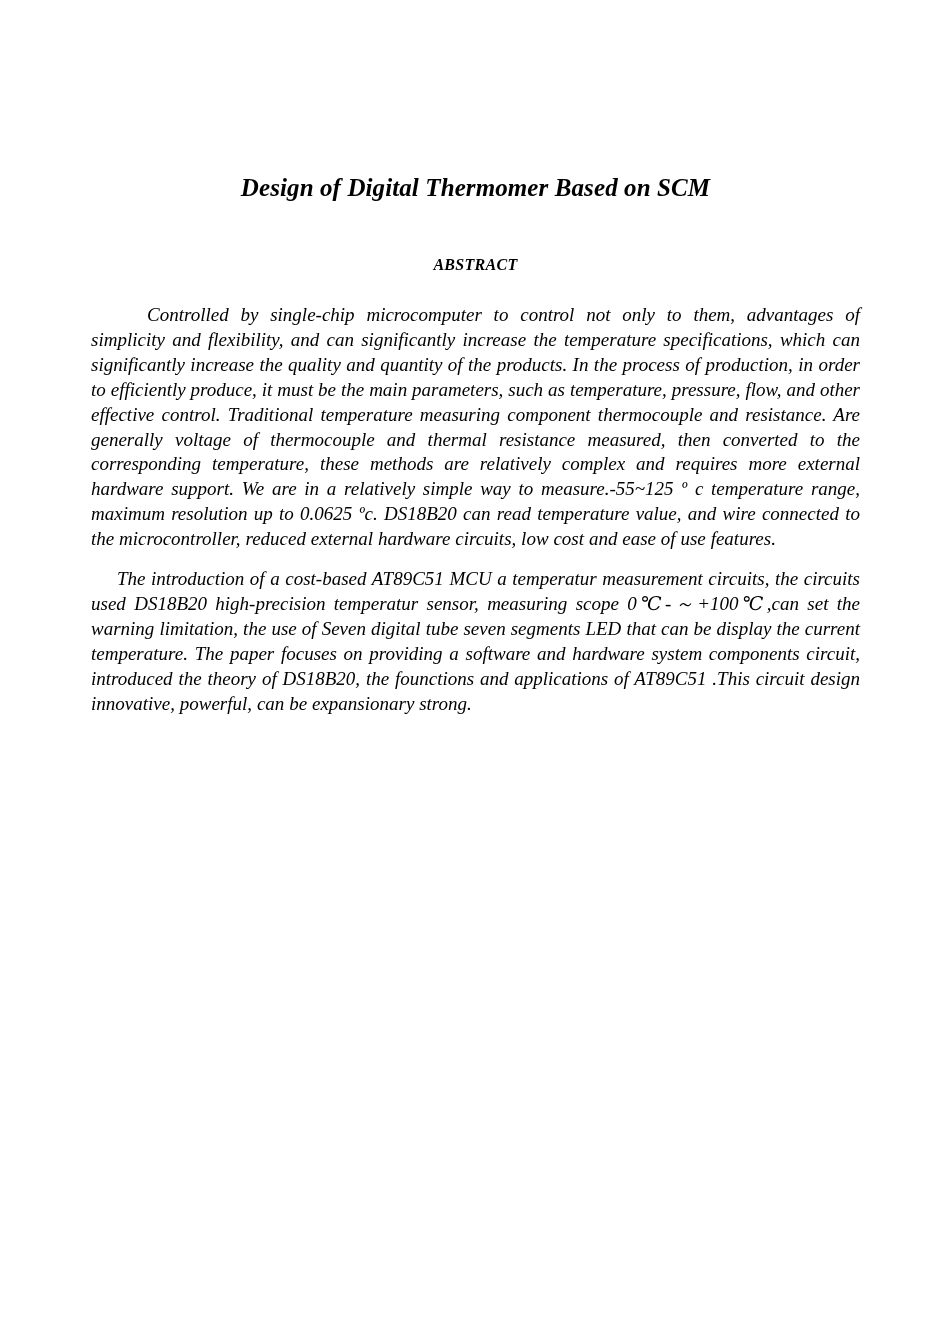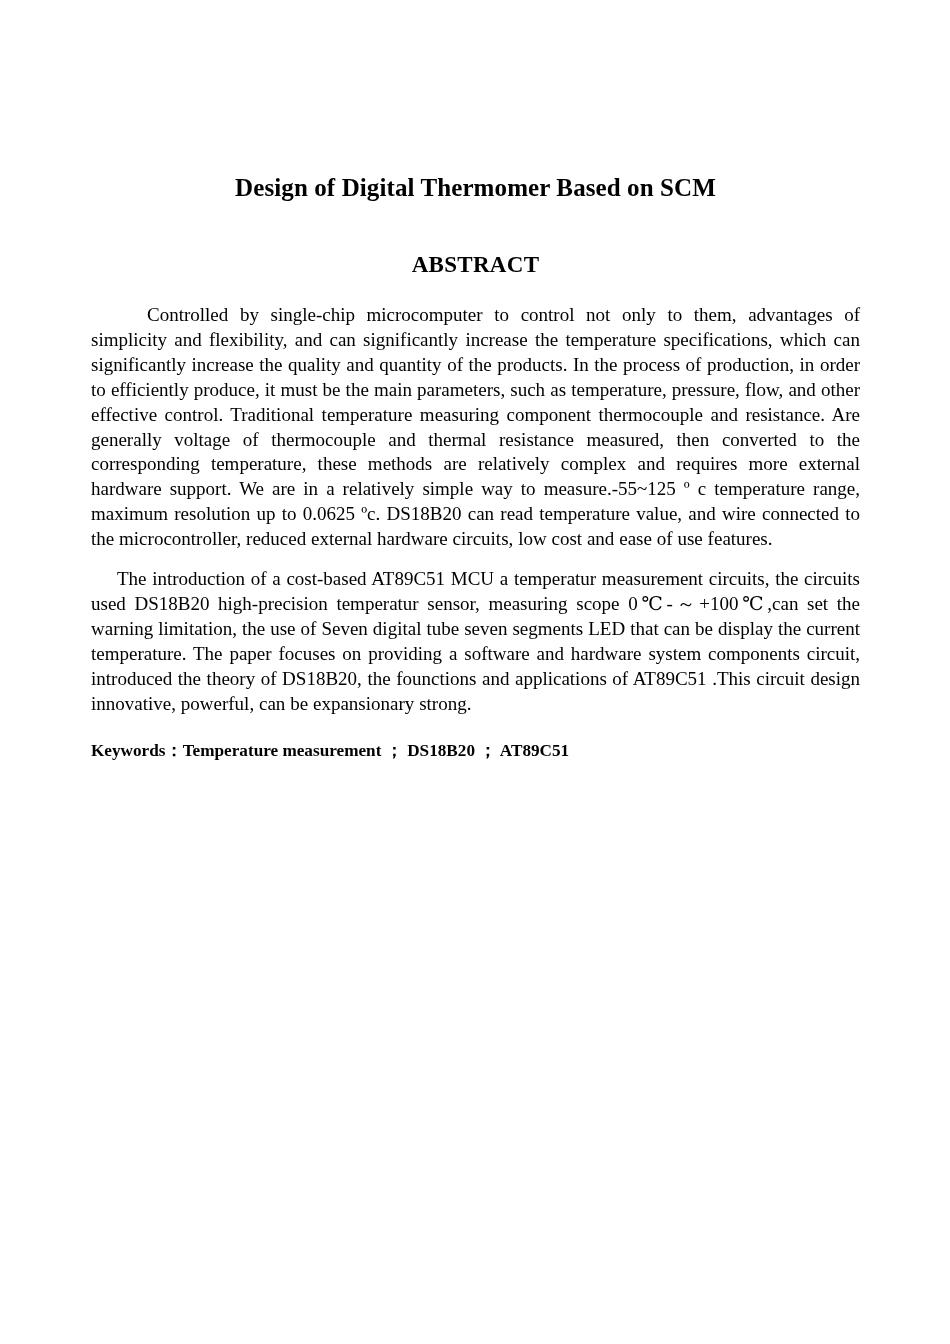"Design of Digital Thermomer Based" .page { font-style: none -> italic }
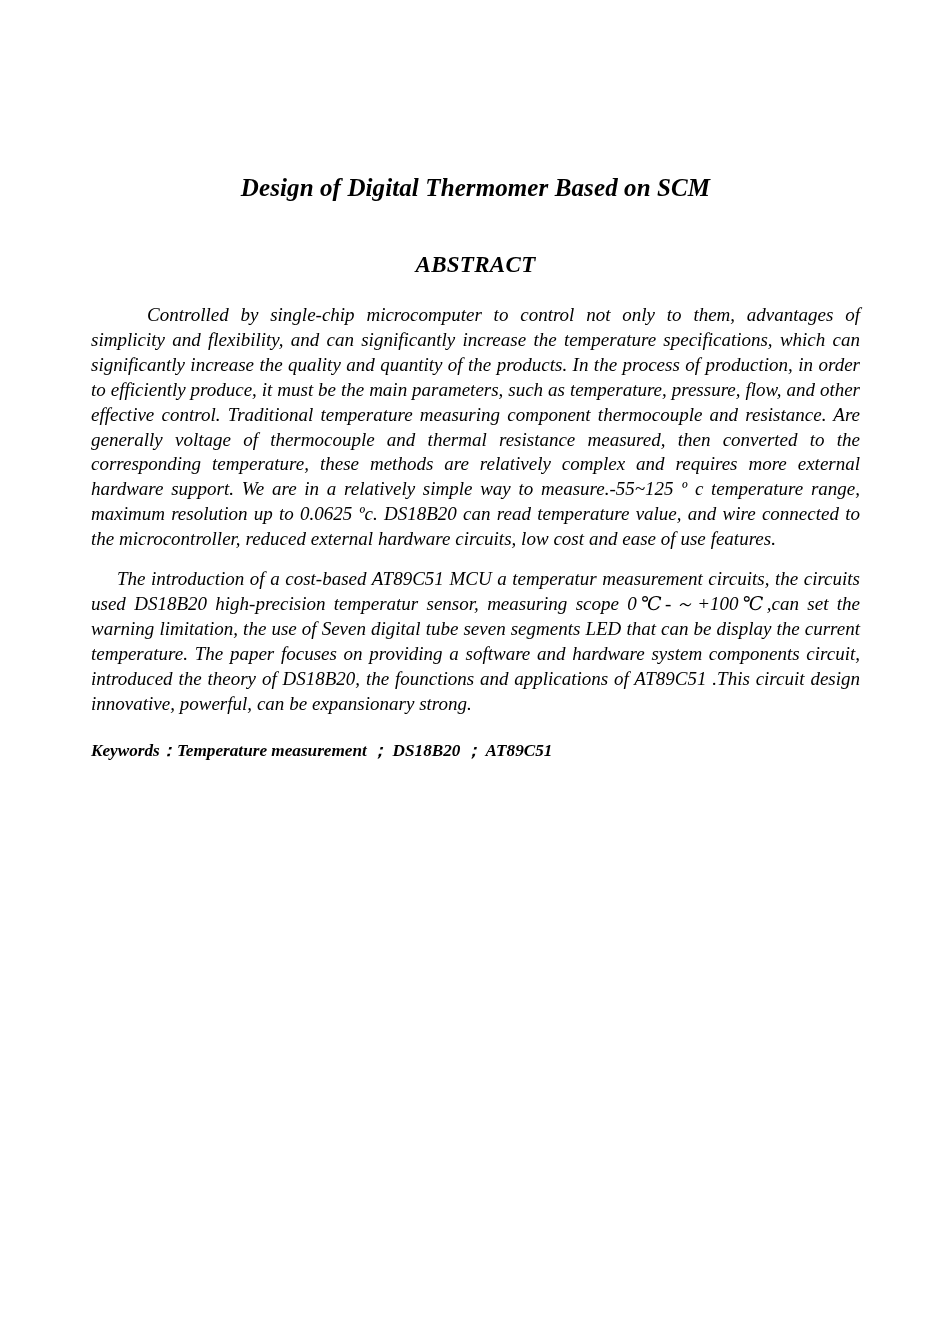"ABSTRACT" .abstract-heading { font-size: 23px -> 16px }
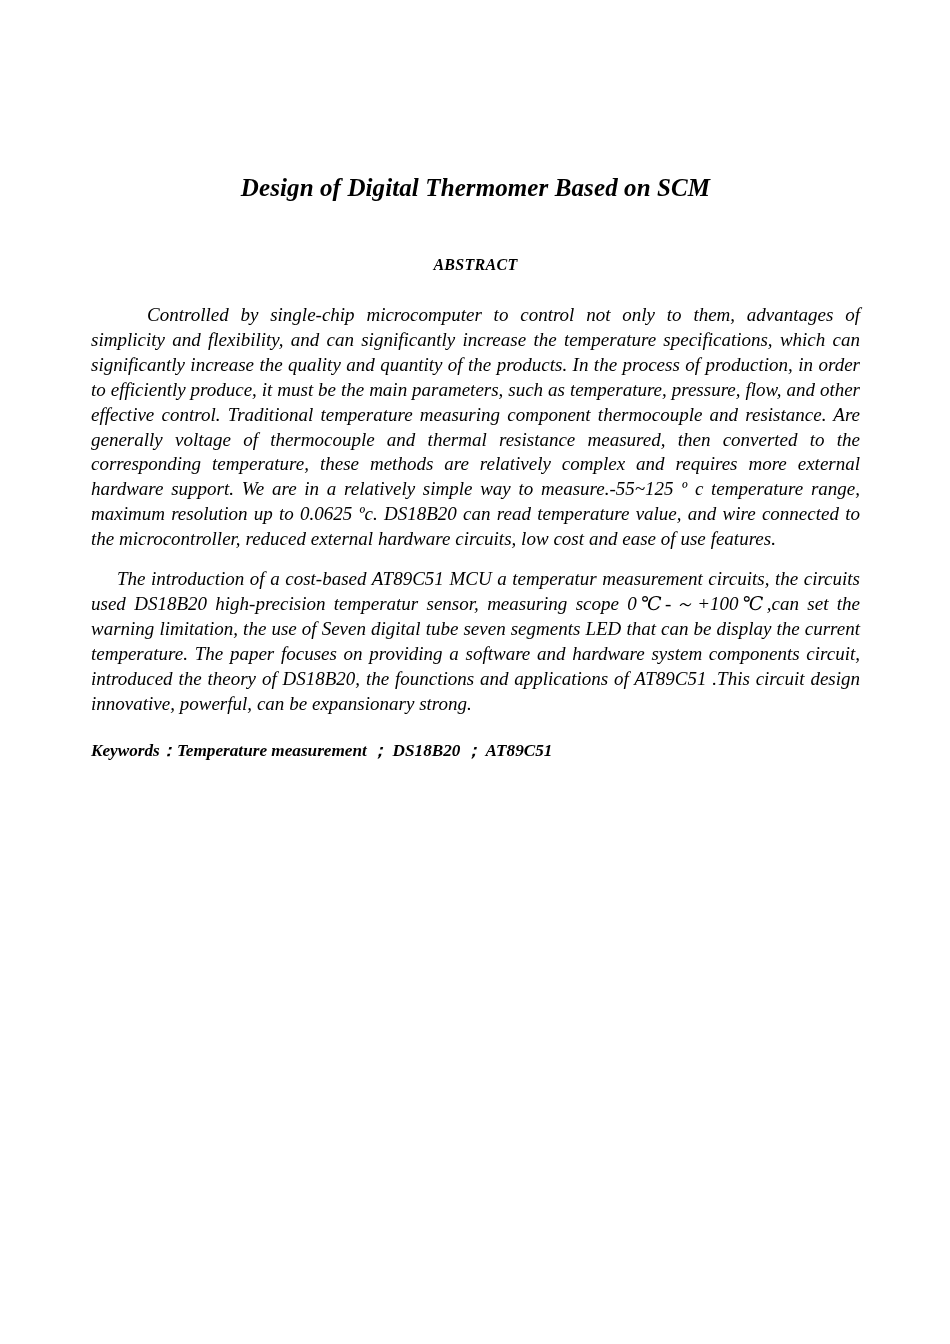"Keywords：Temperature measurement ；" p.keywords { html: <p>Keywords：Temperature measurement ； DS18B20 ； AT89C51</p> -> none }
